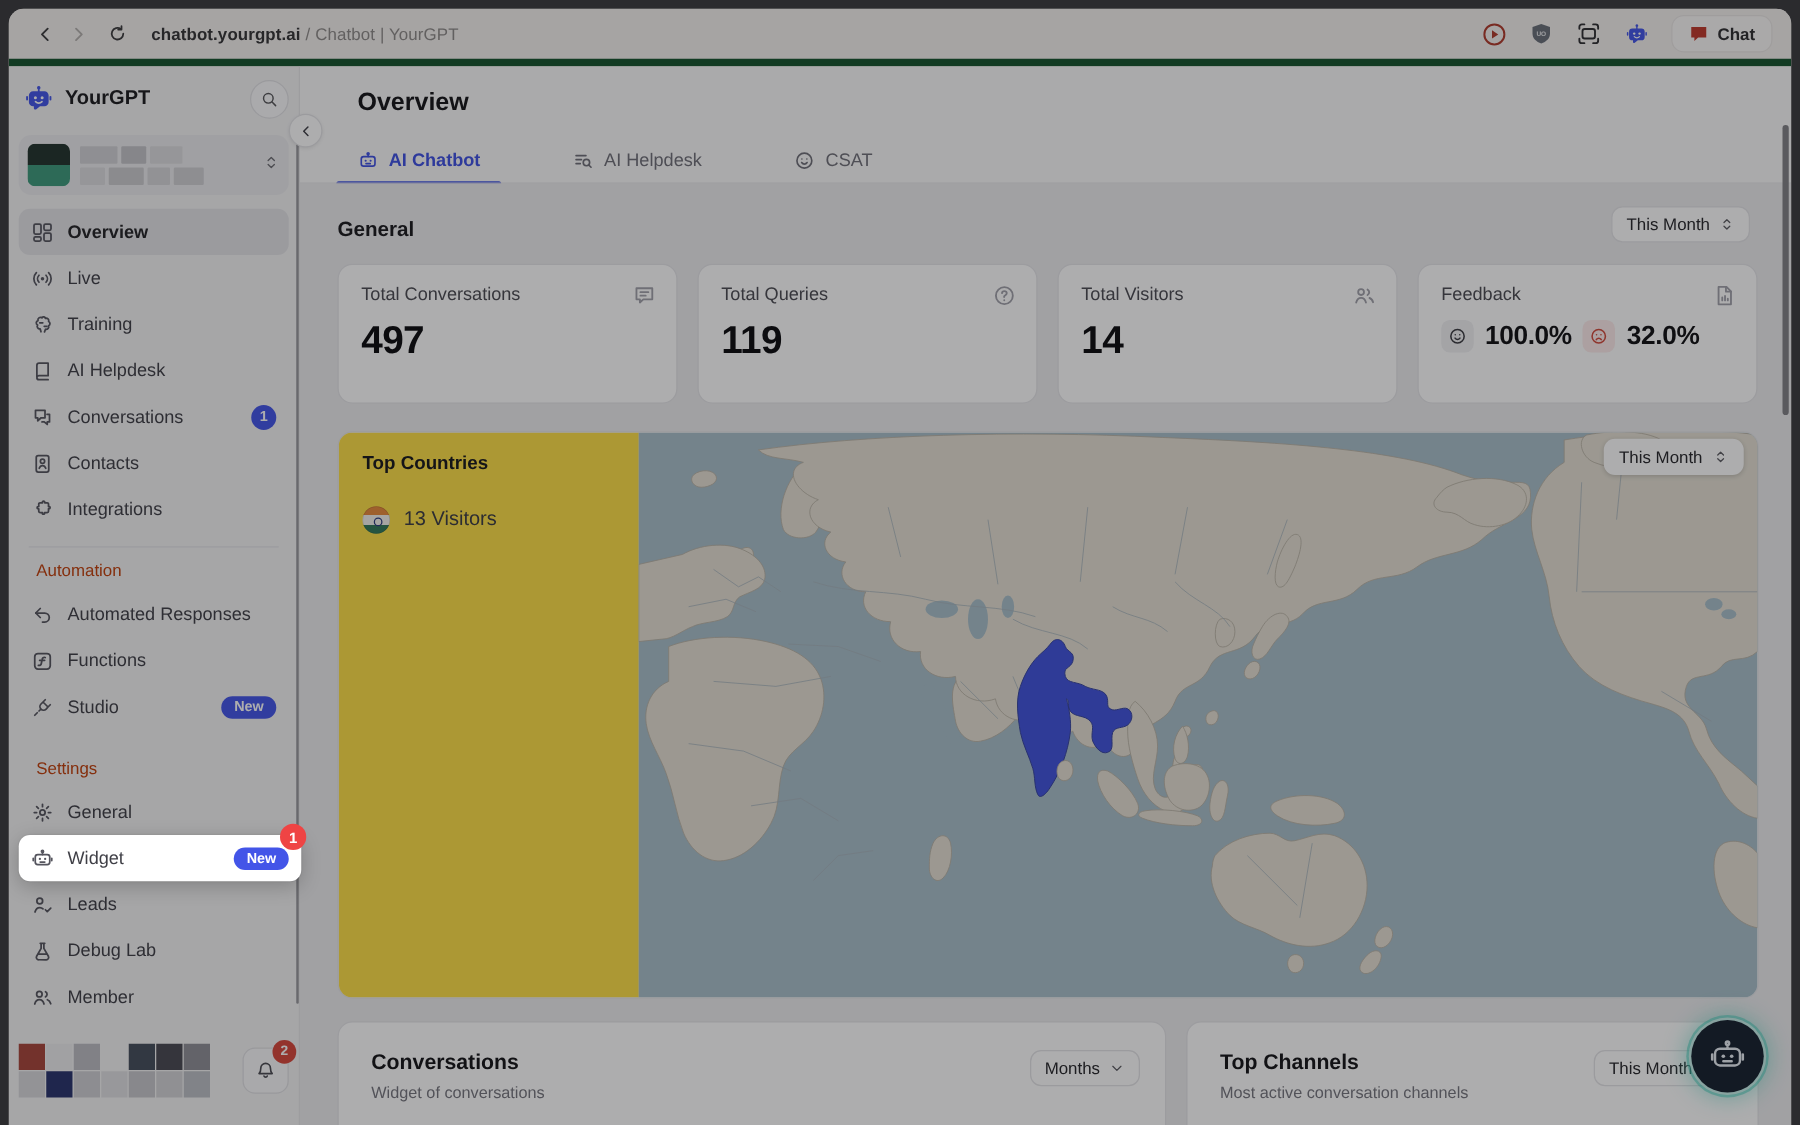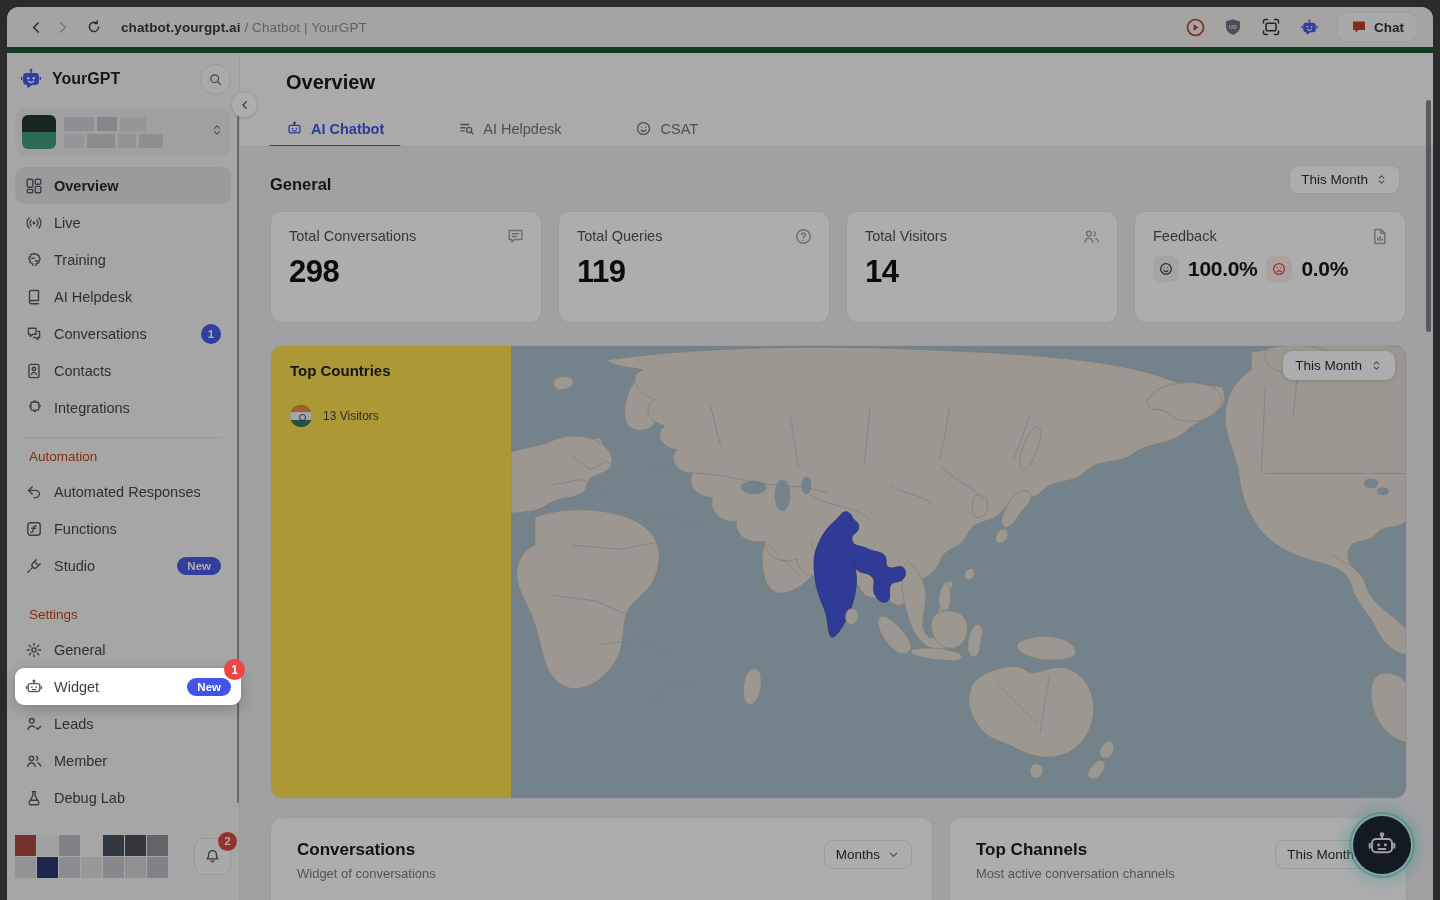"298" div.stat-value { text: 298 -> 497 }
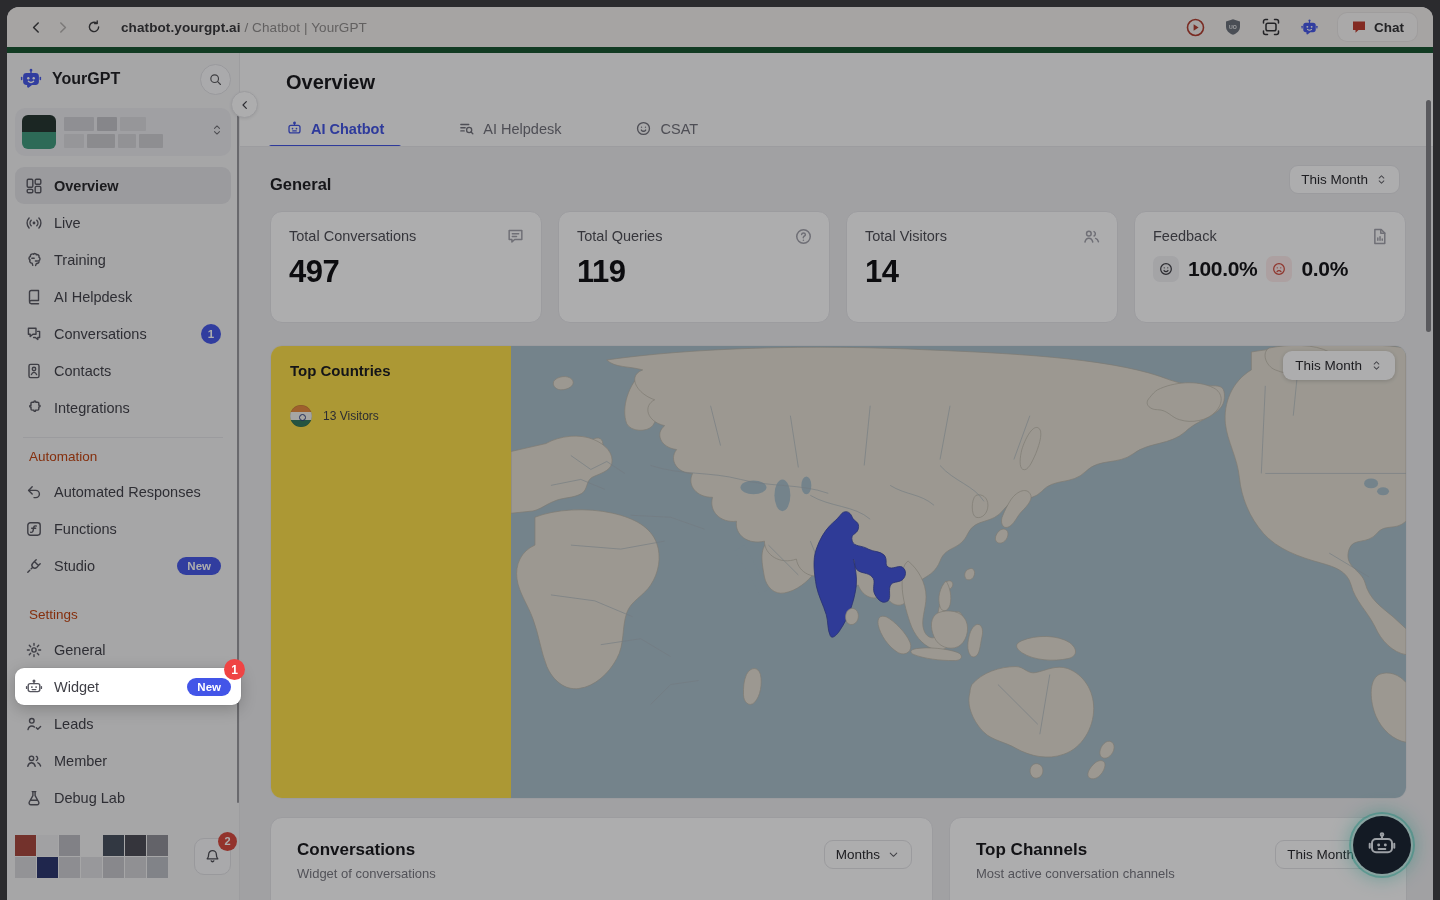"0.0%" span.fb-val { text: 0.0% -> 32.0% }
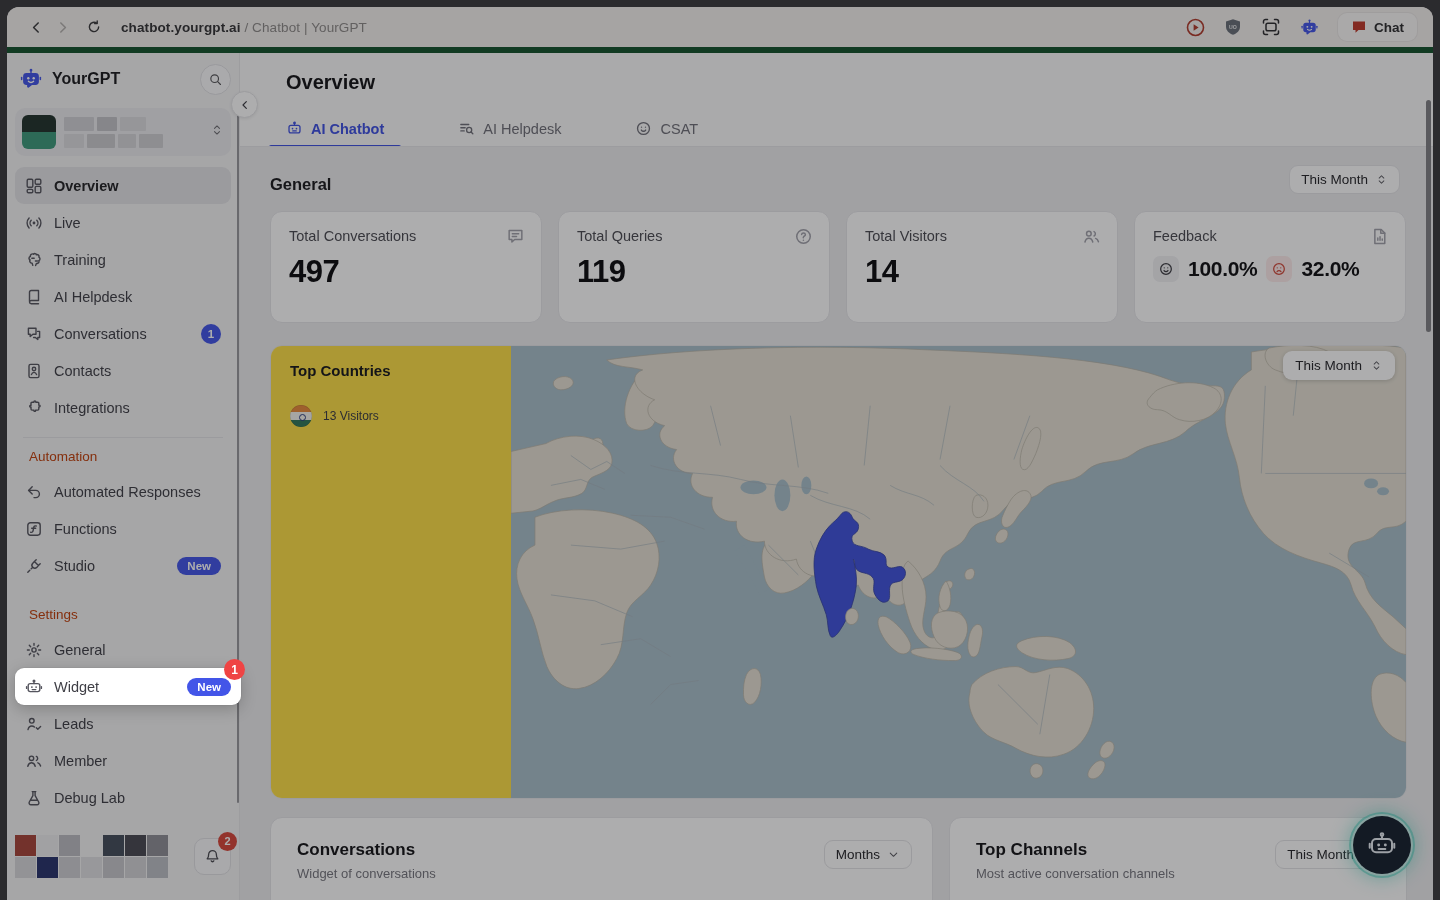"13 Visitors" .country-label { font-size: 12px -> 16px }
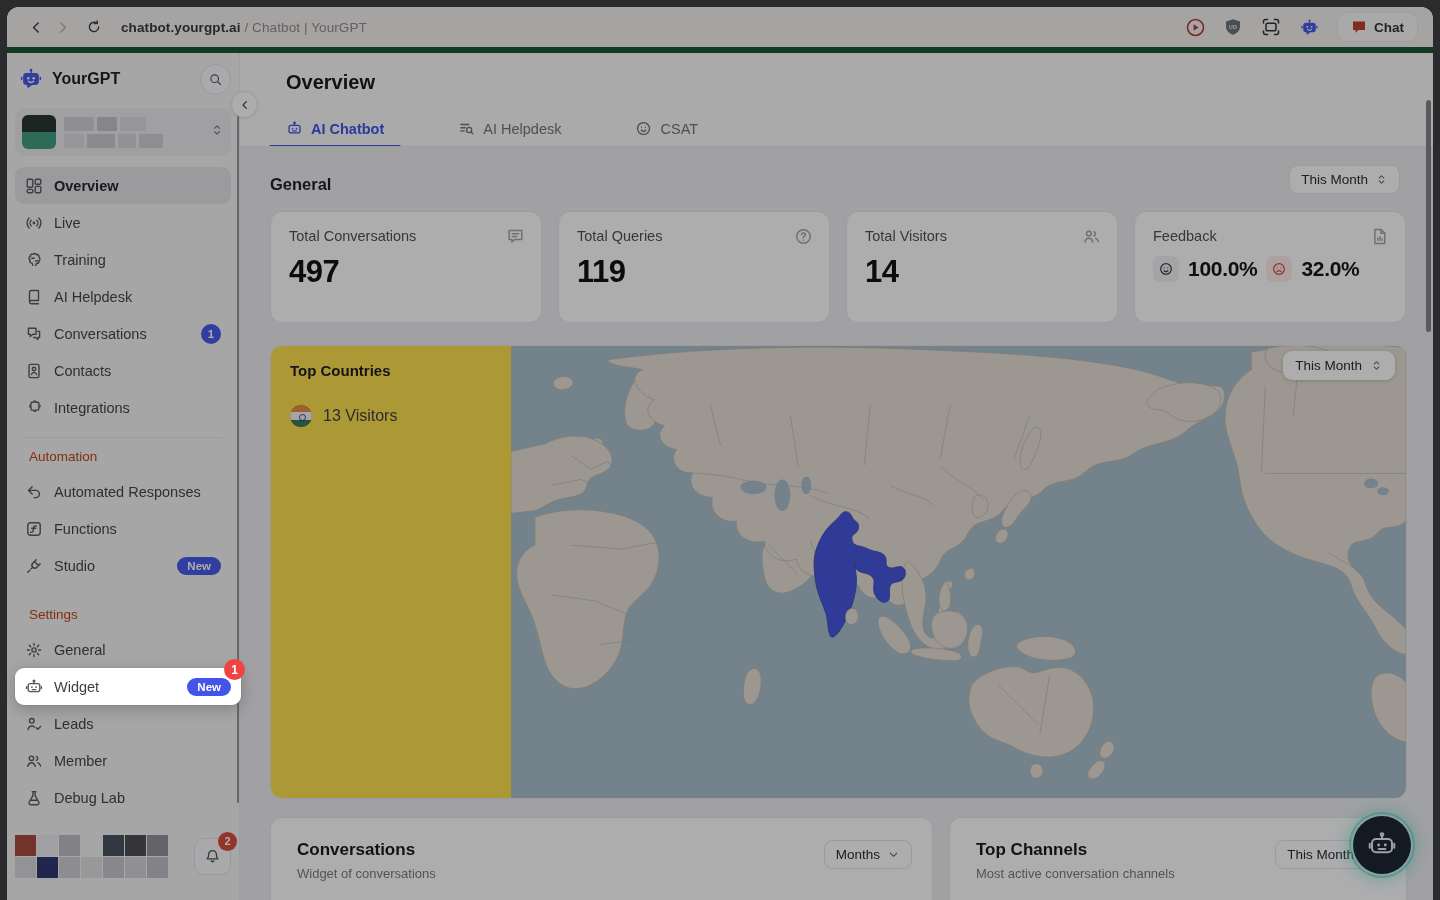"Member" div.nav-item { order: before "Debug Lab" -> after "Debug Lab" }
